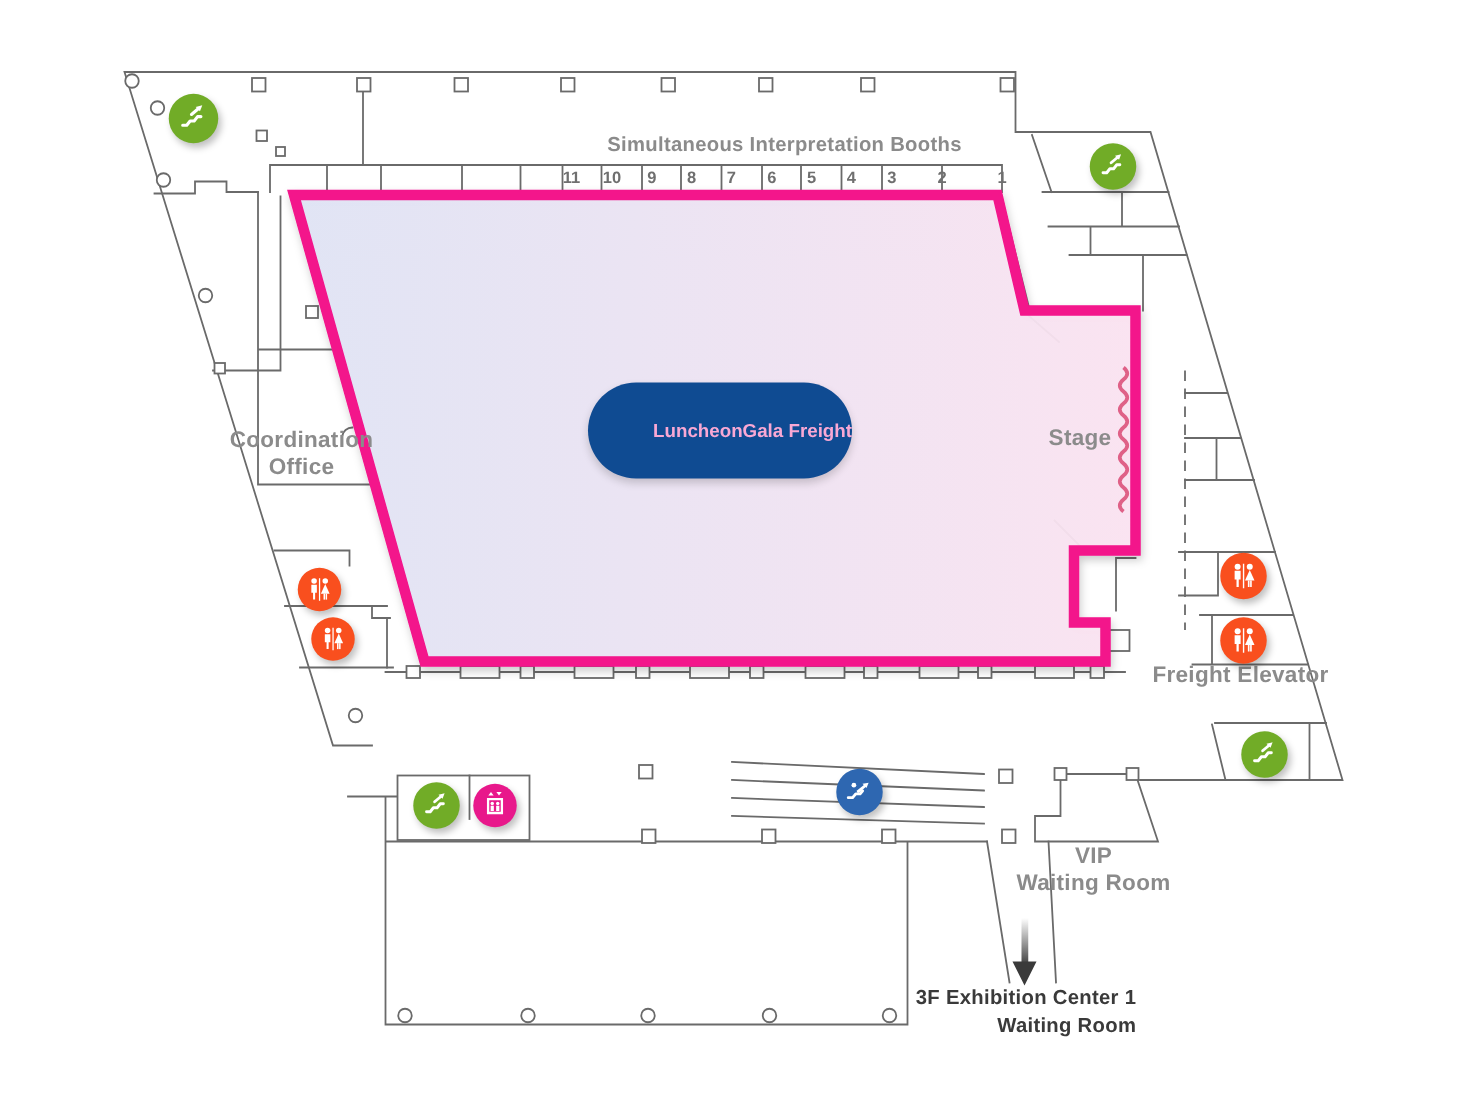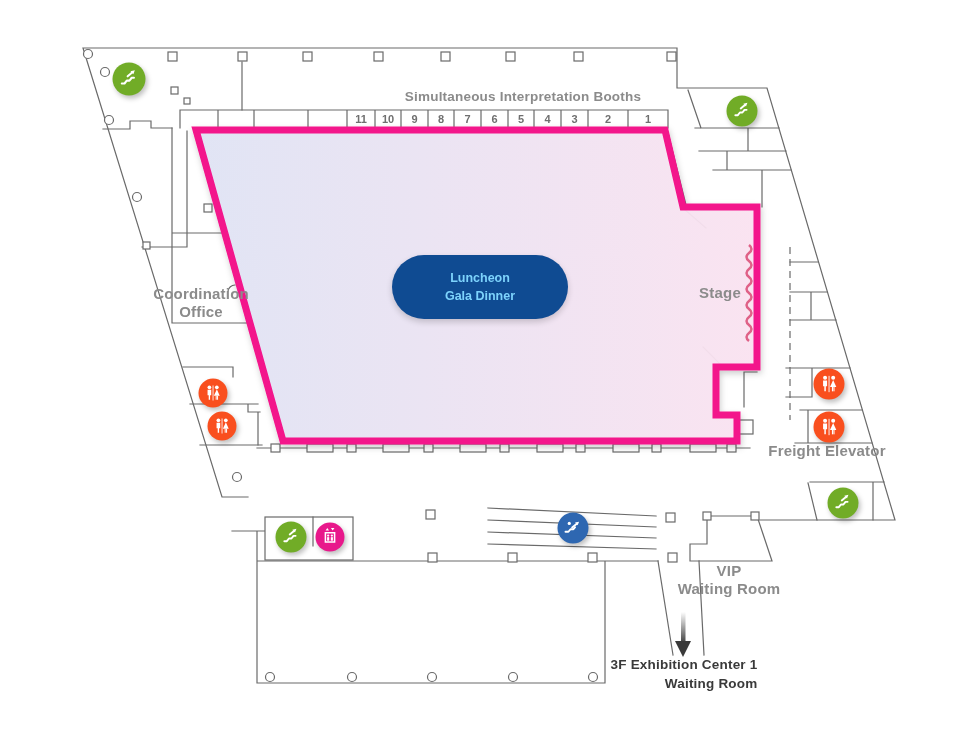"11" .bn { margin-left: none -> 20px }
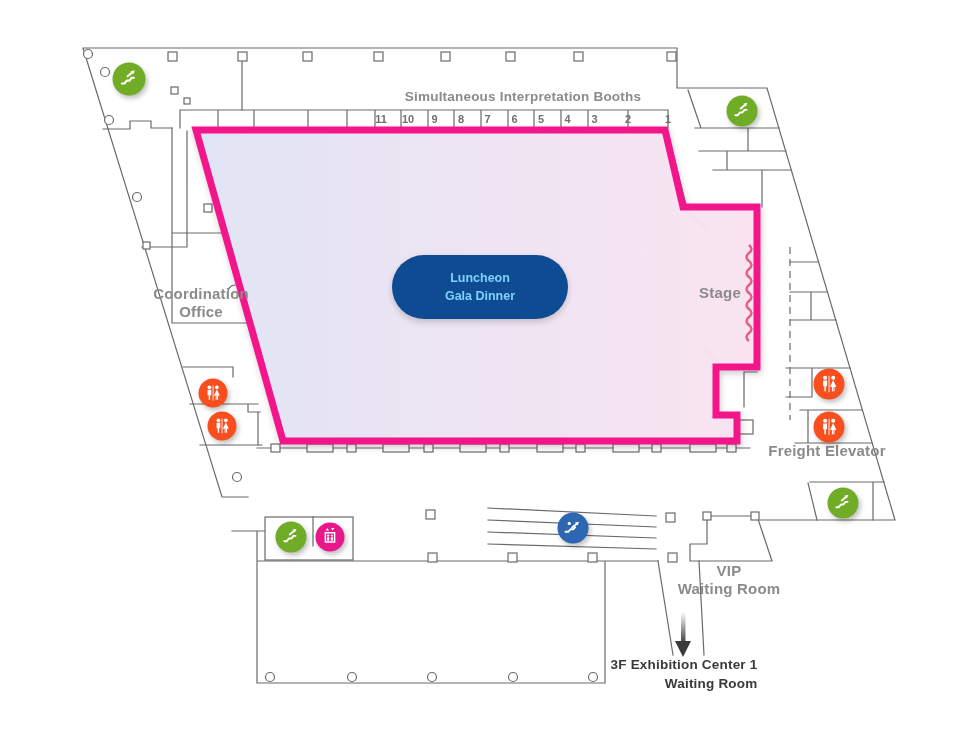"Luncheon" .pill { color: #7dd3fc -> #f9a8d4; flex-direction: column -> row; justify-content: center -> flex-end }
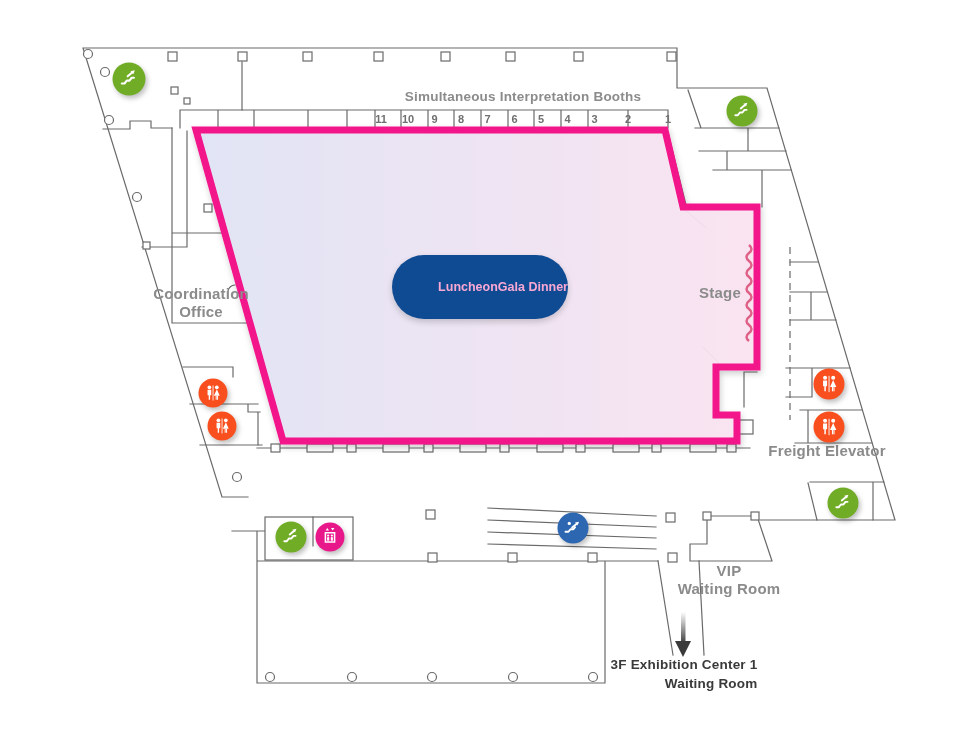"Gala Dinner" div { text: Dinner -> Freight }
